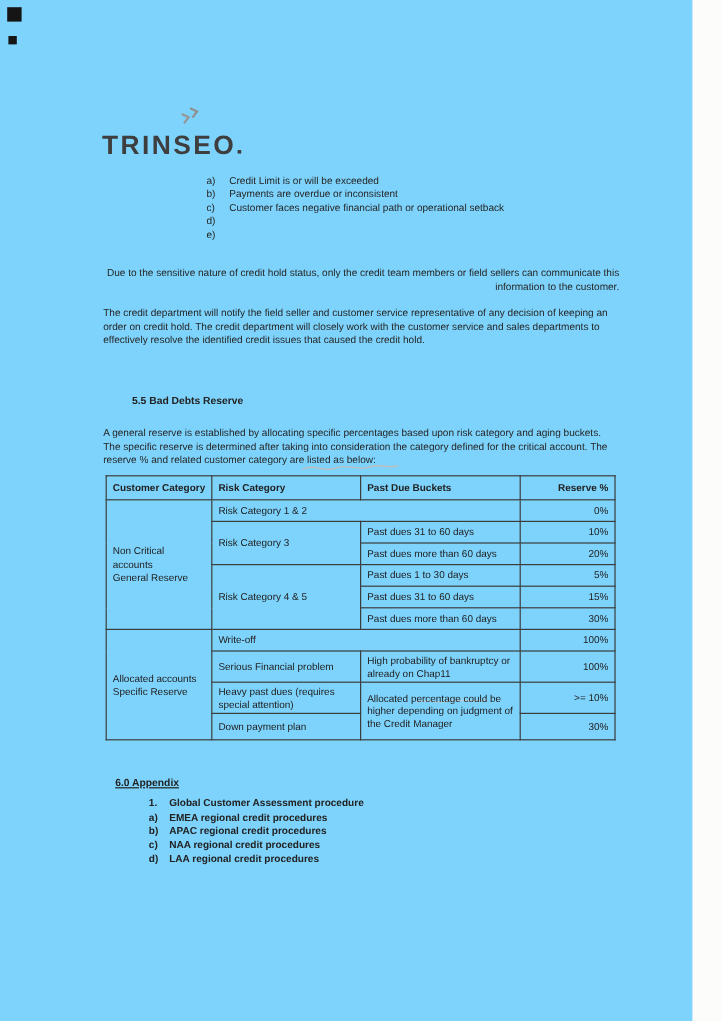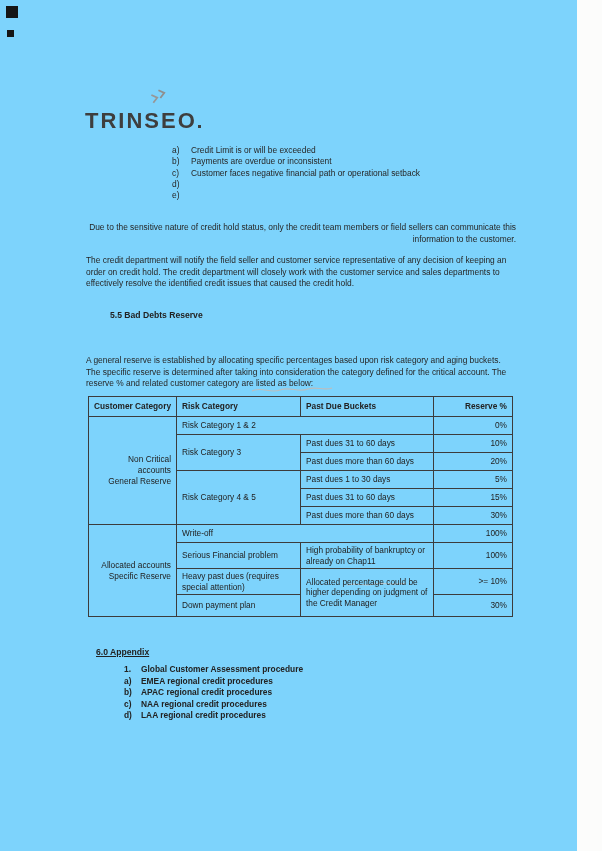"5.5 Bad Debts Reserve" .sec-heading { top: 310px -> 329px }
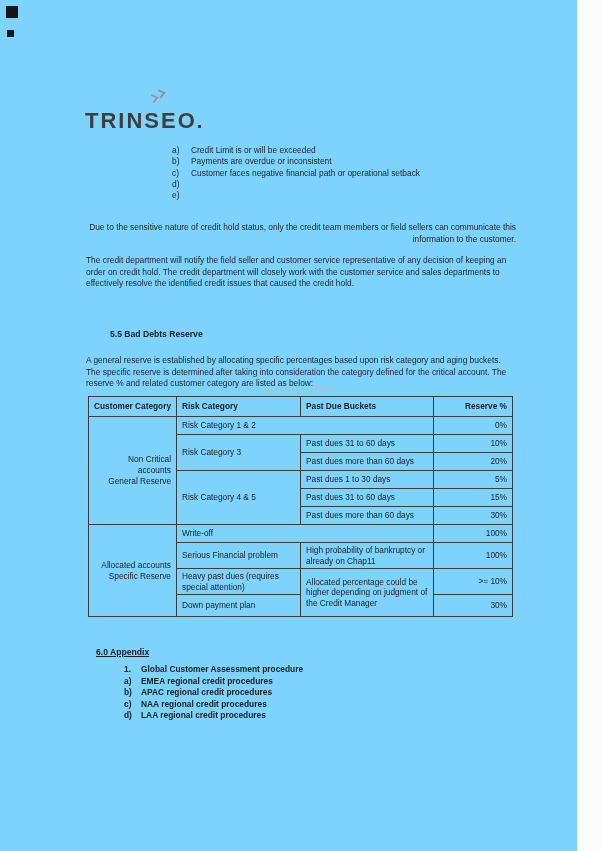"Non Critical accounts" .cat { text-align: right -> left }
